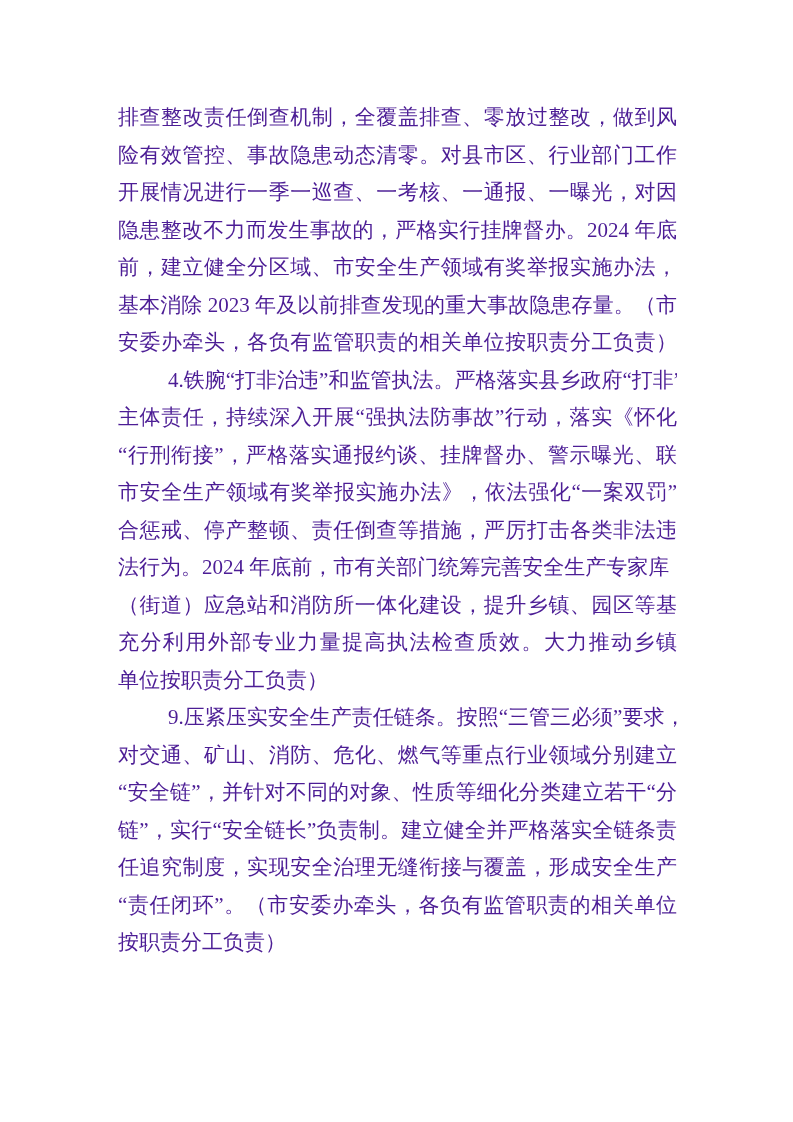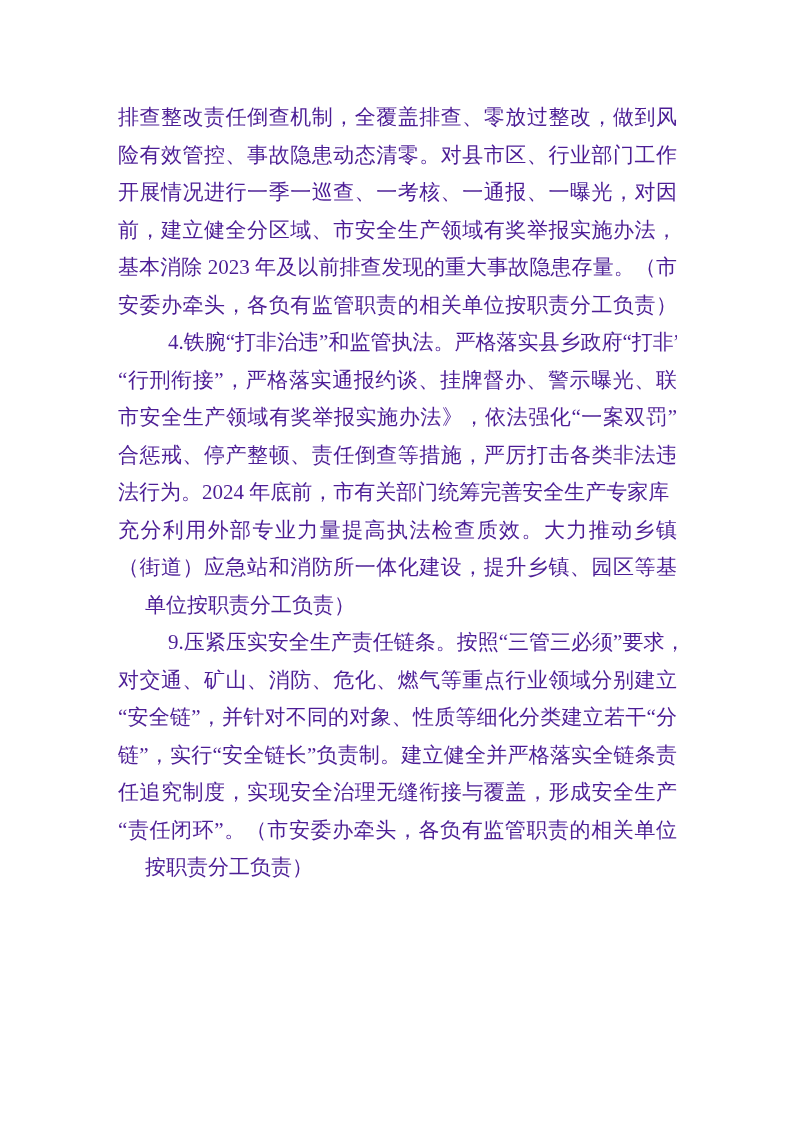"隐患整改不力而发生事故的，严格实行挂牌督办。2024 年底" p.line { html: none -> <p>隐患整改不力而发生事故的，严格实行挂牌督办。2024 年底</p> }
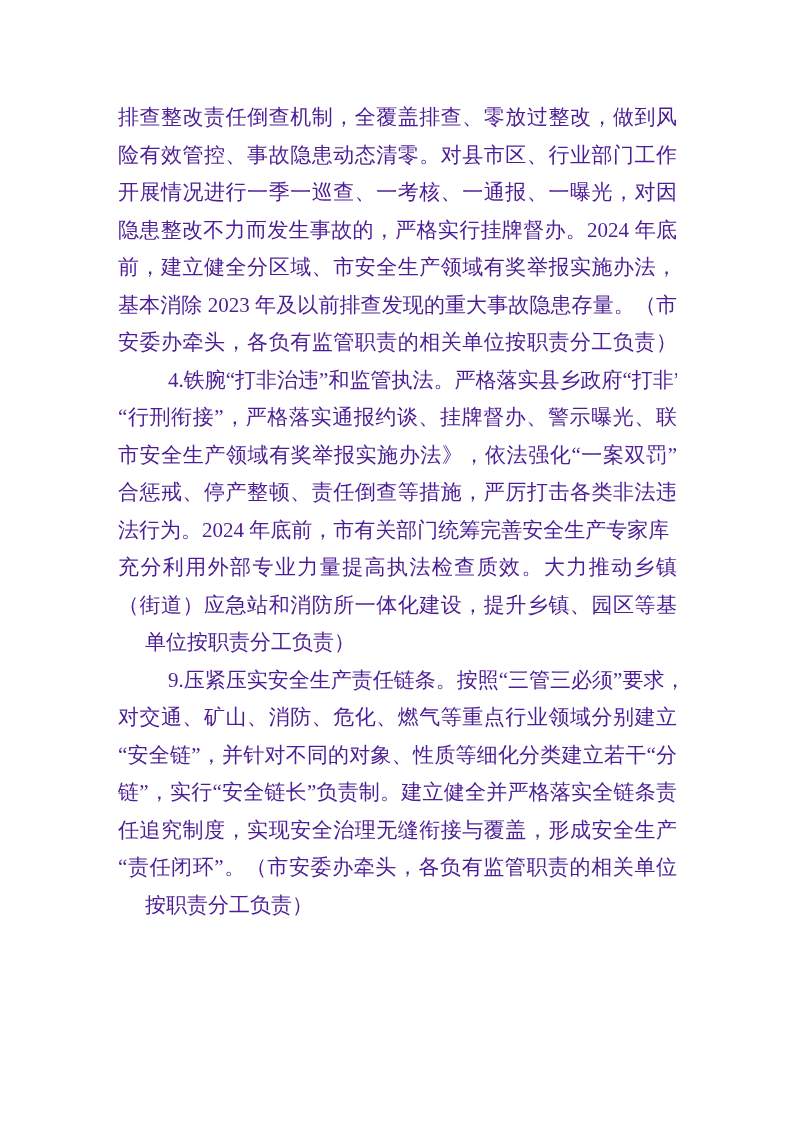"主体责任，持续深入开展“强执法防事故”行动，落实《怀化" p.line { html: none -> <p>主体责任，持续深入开展“强执法防事故”行动，落实《怀化</p> }
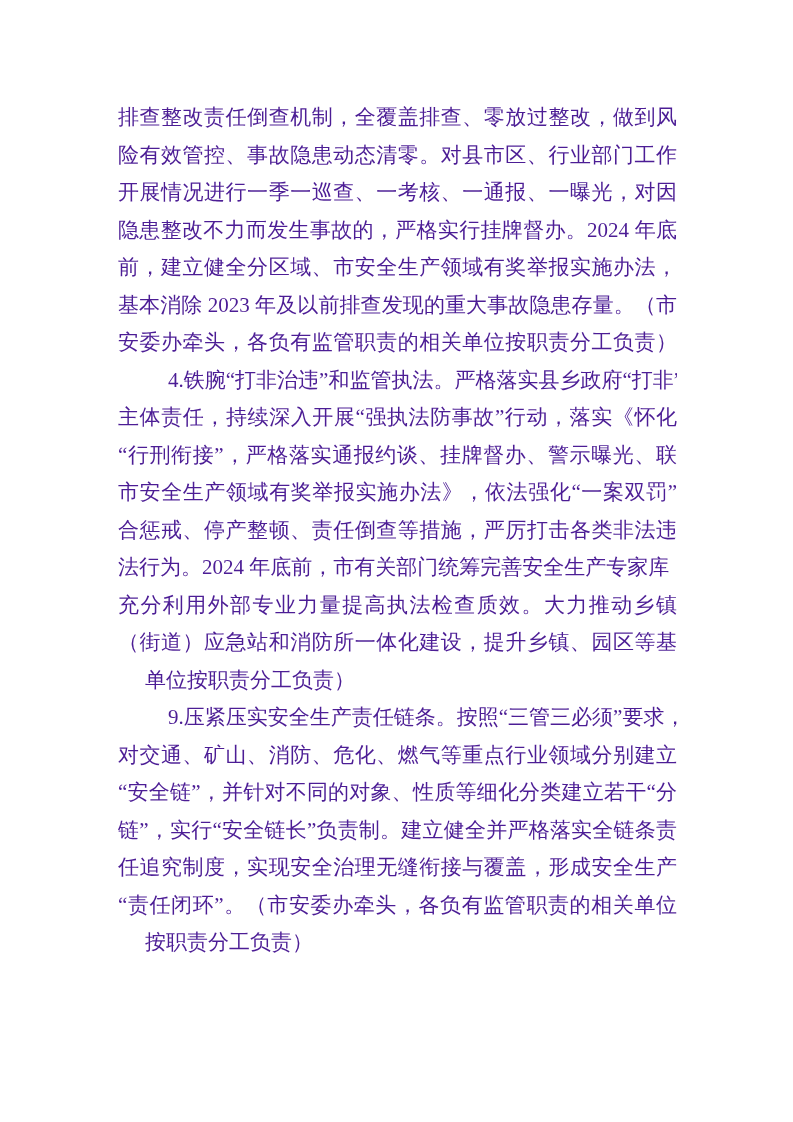"充分利用外部专业力量提高执法检查质效。大力推动乡镇" p.line { order: before "（街道）应急站和消防所一体化建设，提升乡镇、园区等基" -> after "（街道）应急站和消防所一体化建设，提升乡镇、园区等基" }
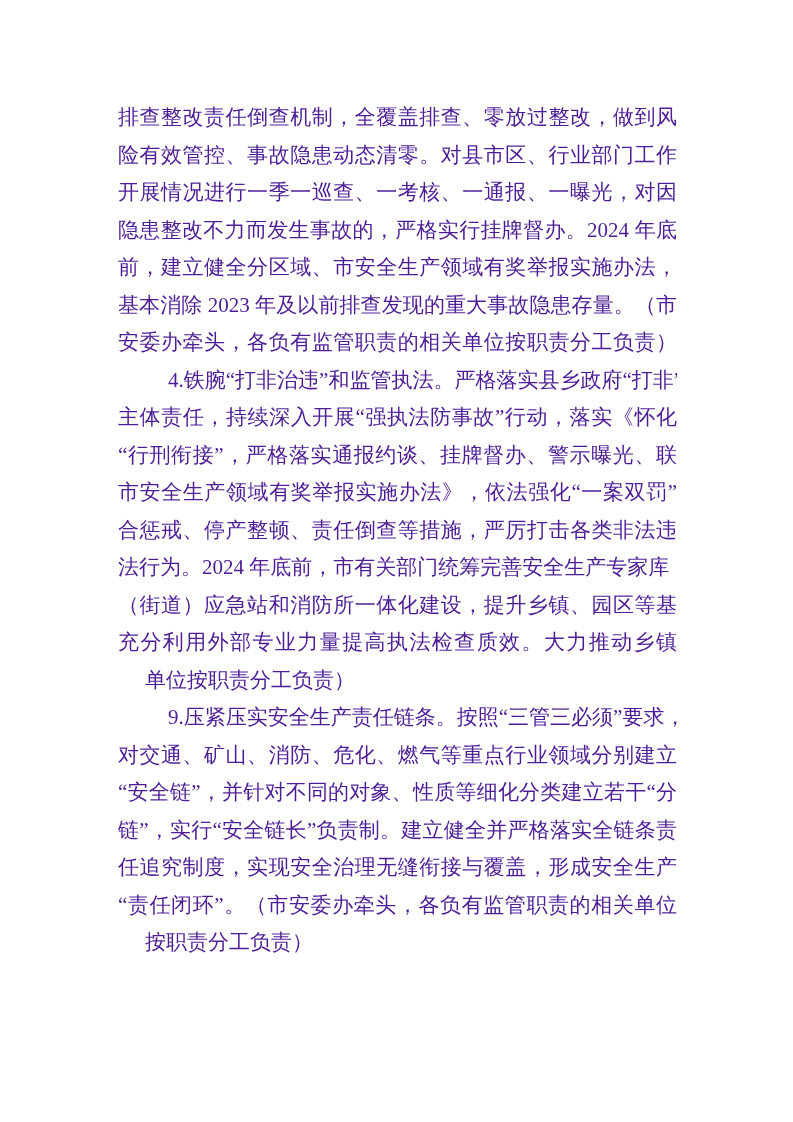"单位按职责分工负责）" .line.short { margin-left: 27px -> none }
